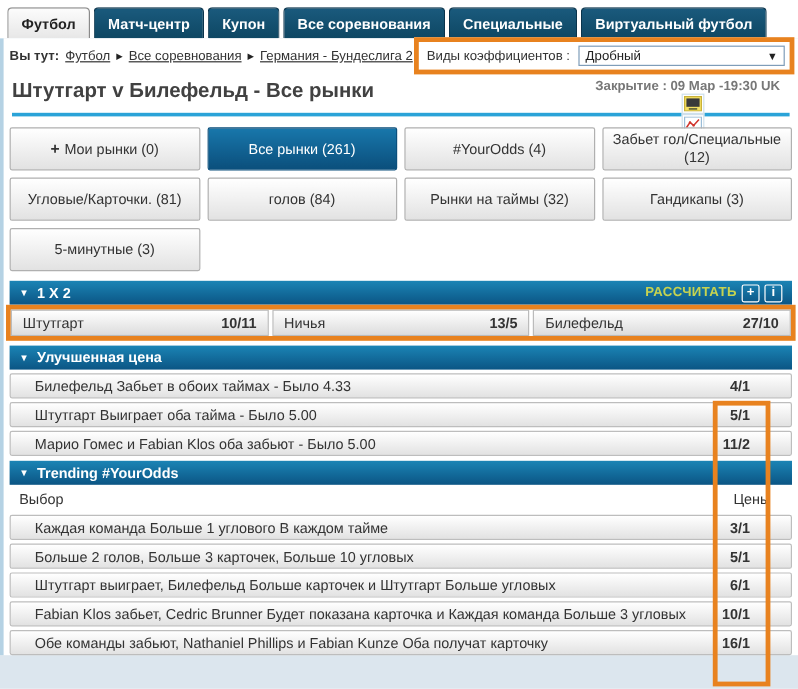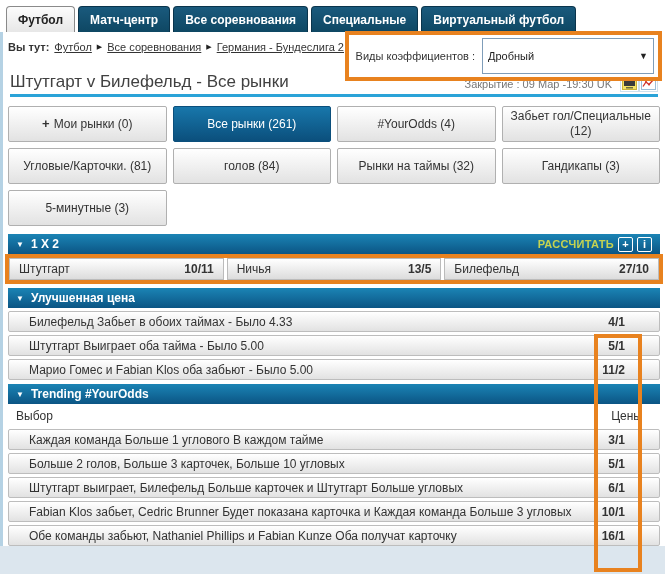"Купон" div.tab { html: none -> <div>Купон</div> }
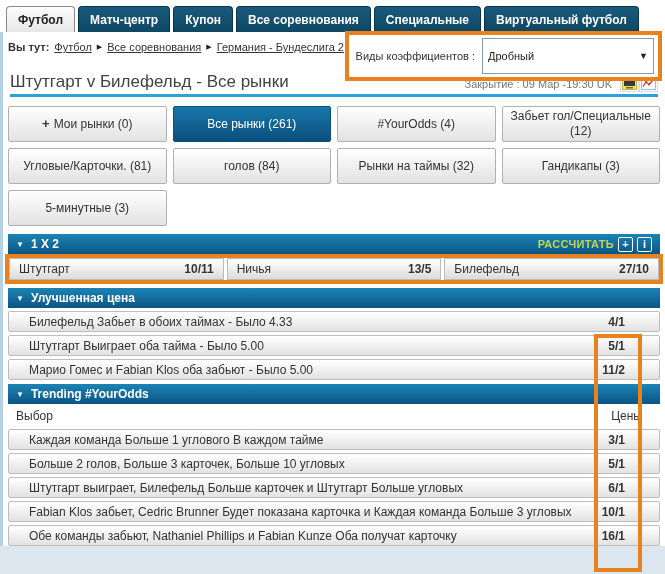"Дробный" .selectbox { height: 36px -> 17px }
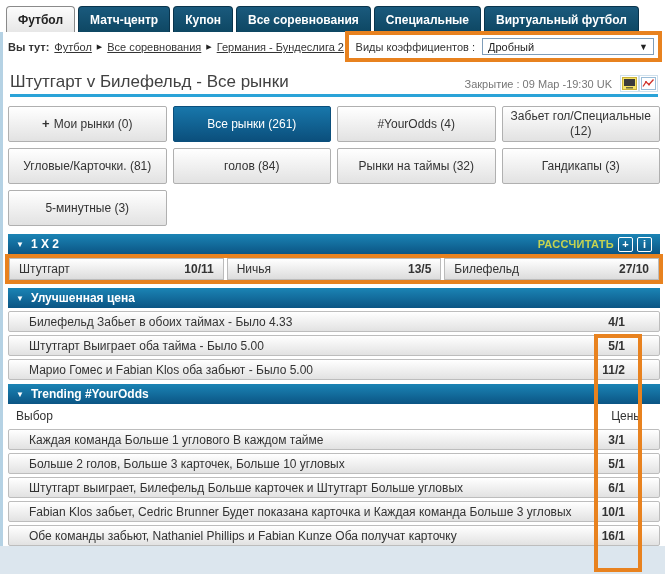"Штутгарт v Билефельд - Все" .title-row { align-items: flex-end -> flex-start; font-weight: none -> bold }
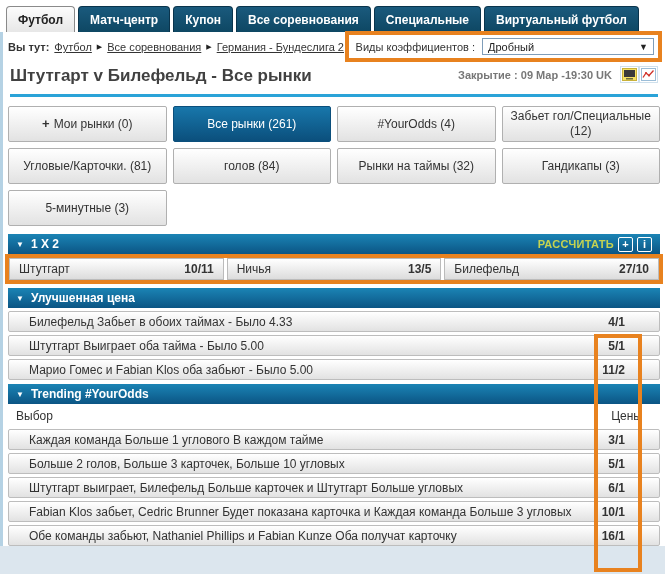"Закрытие : 09 Мар -19:30" .closing-wrap { flex-direction: none -> column }
